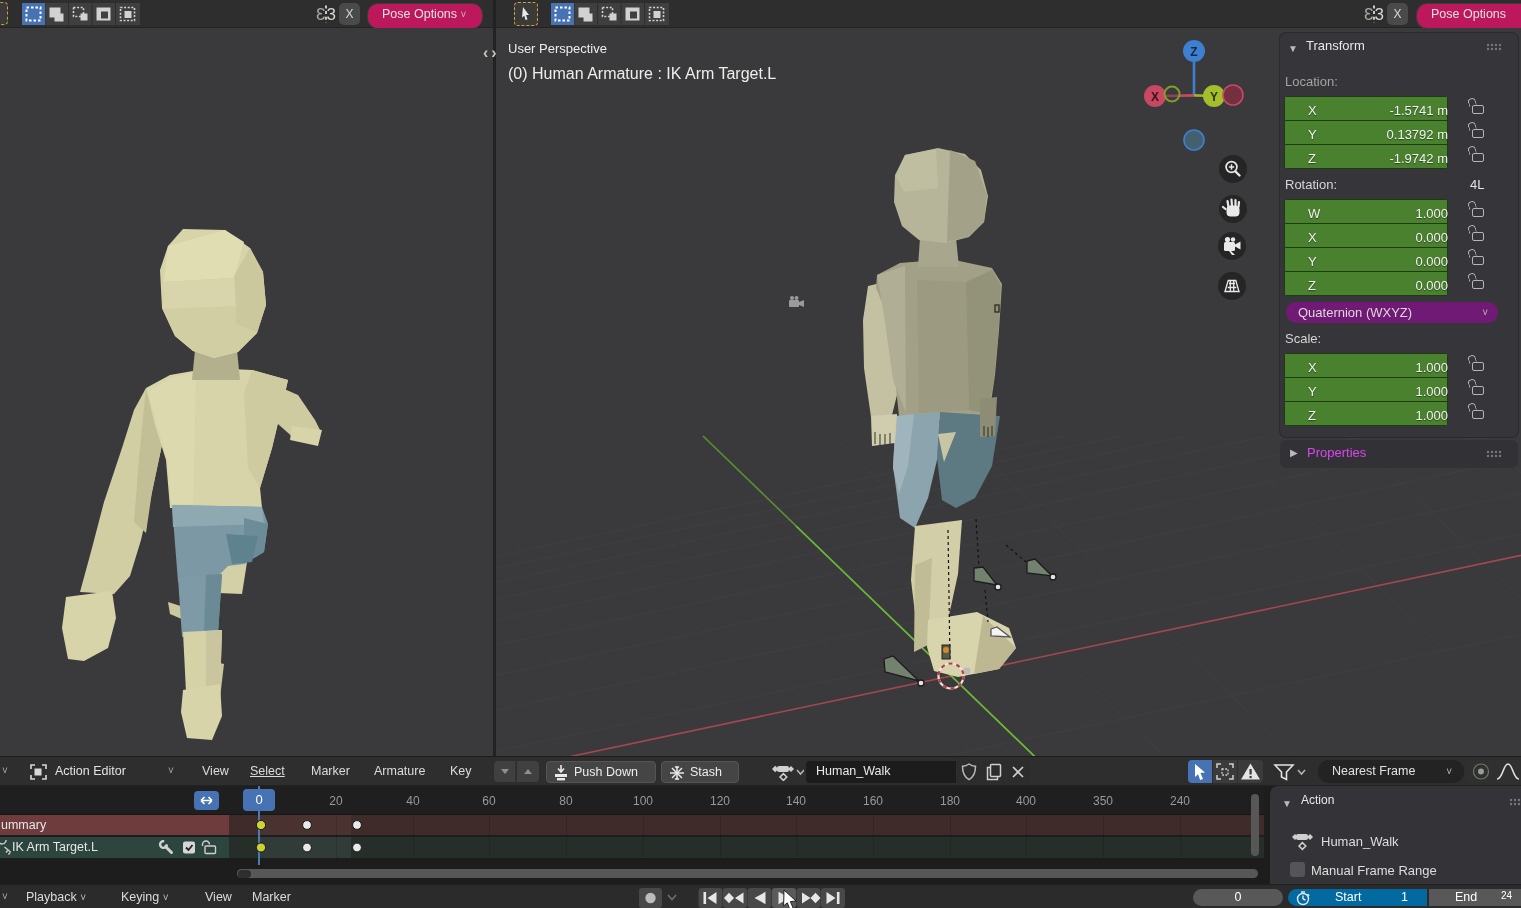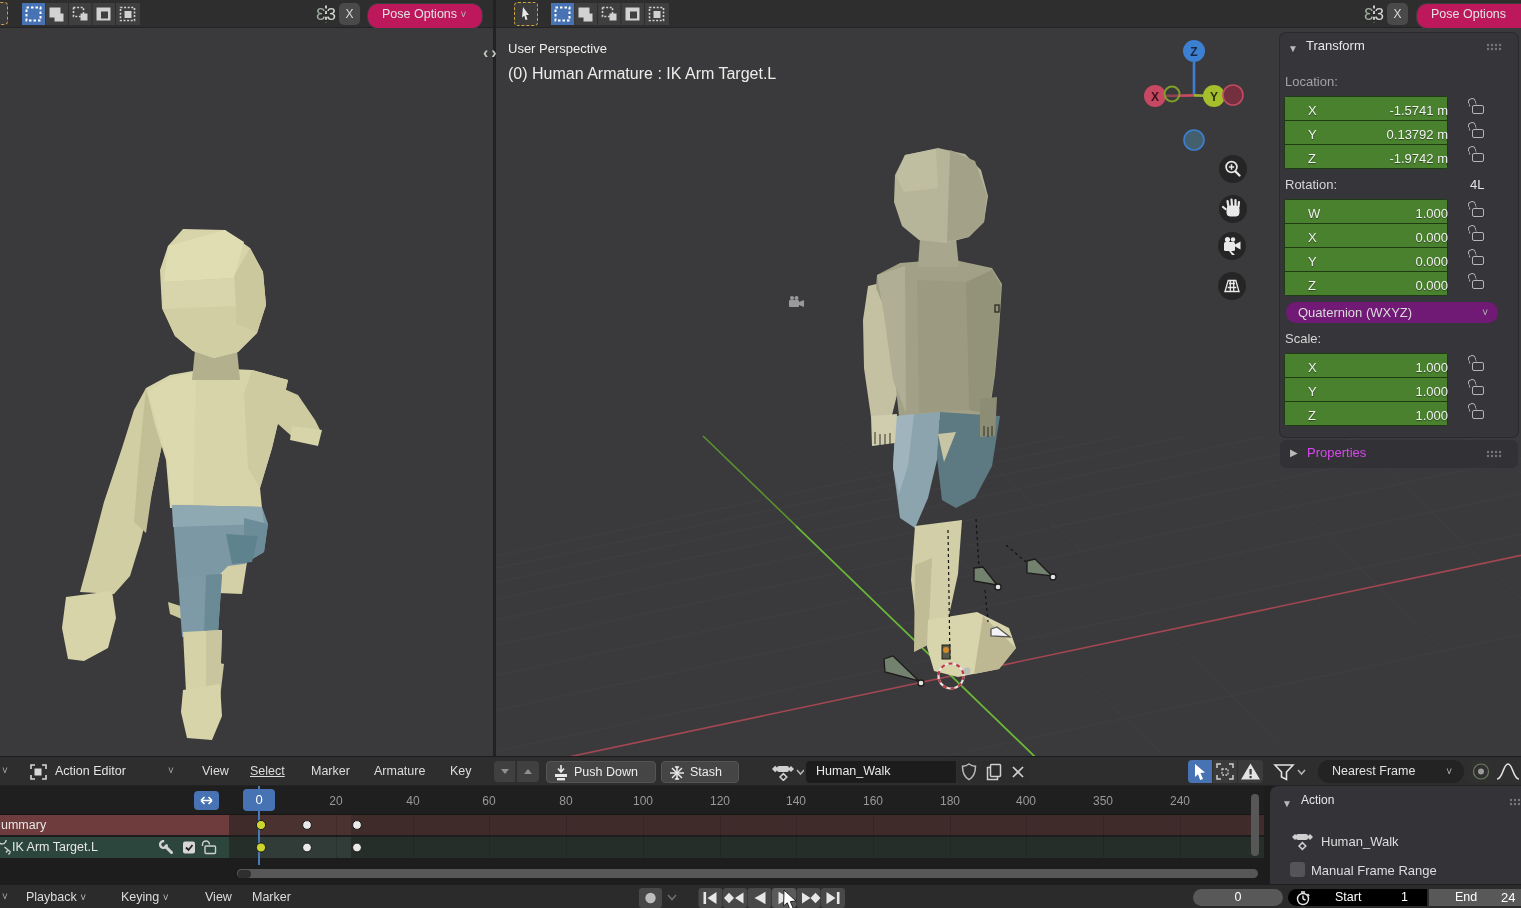"Start" div.abs { background: #000000 -> #0369a1 }
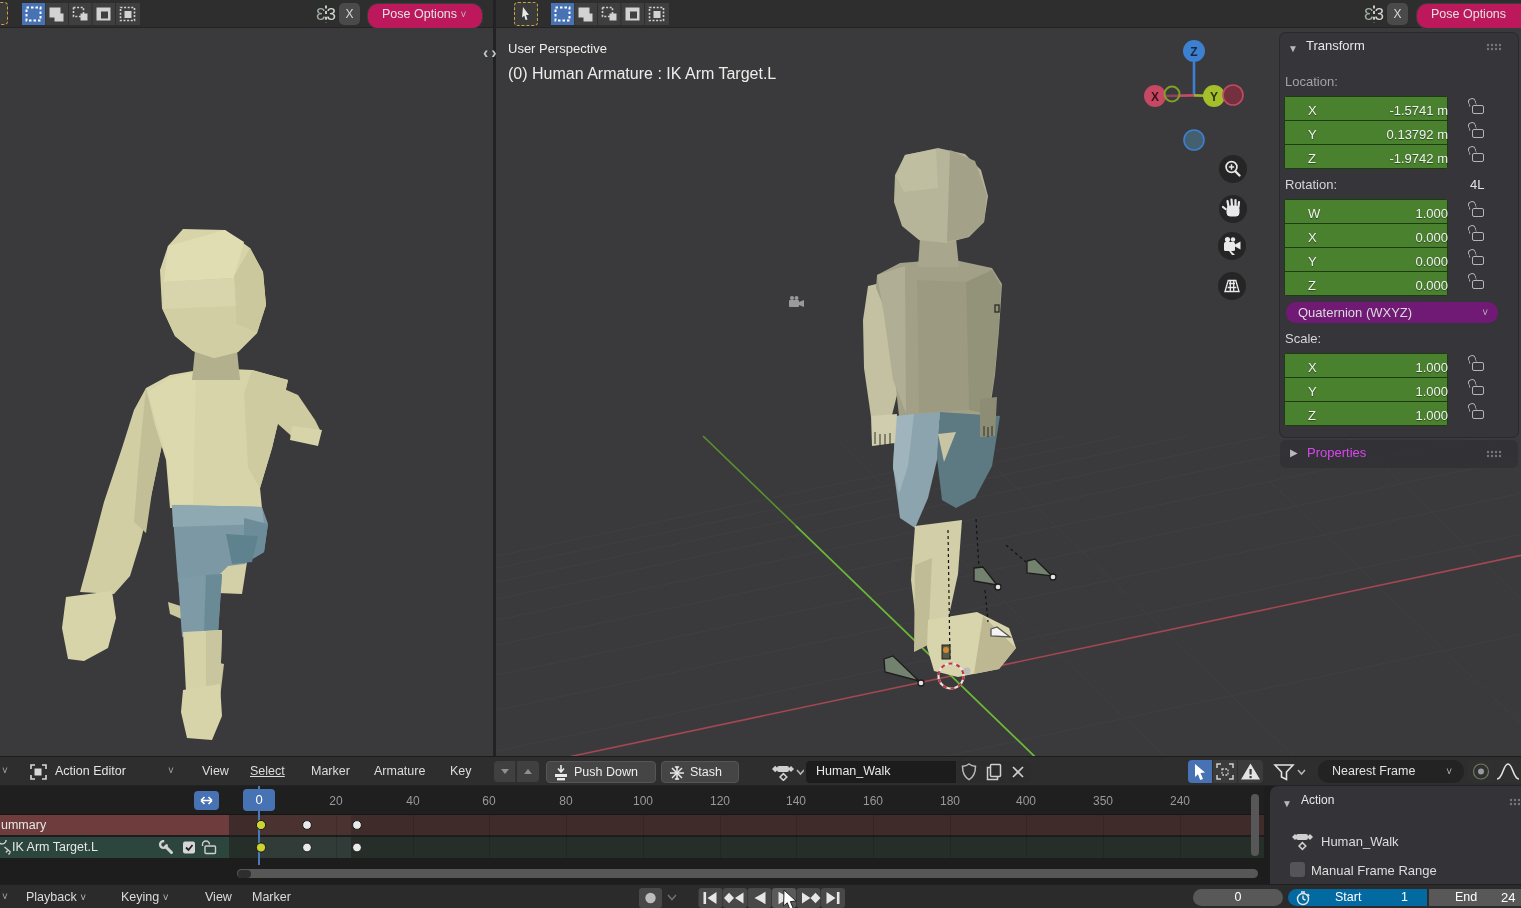"24" span.abs { font-size: 13px -> 10px }
